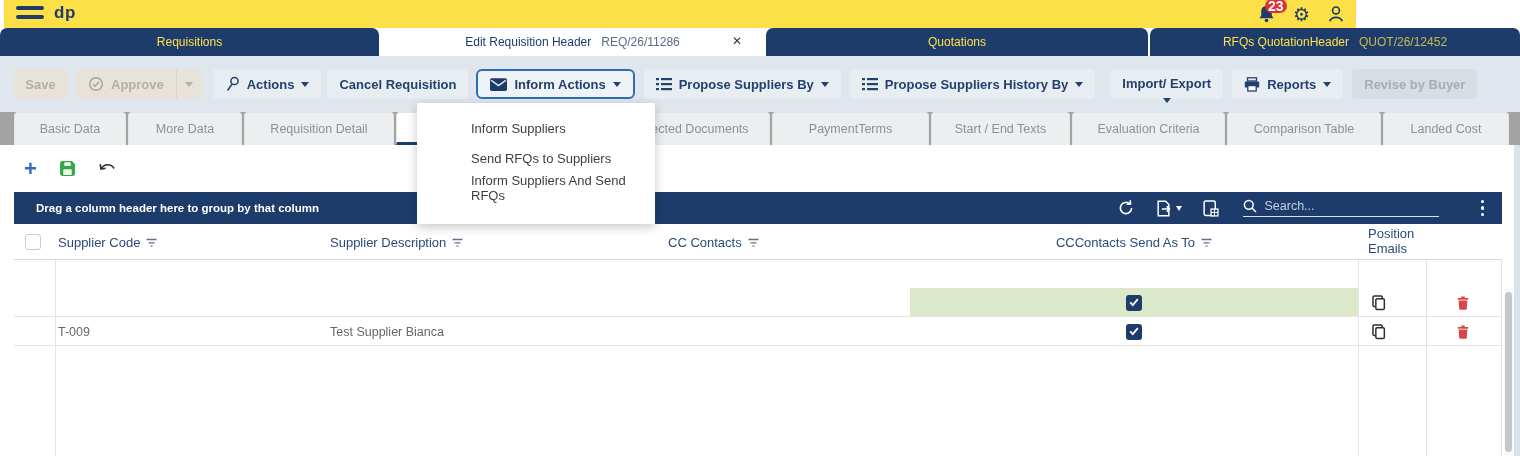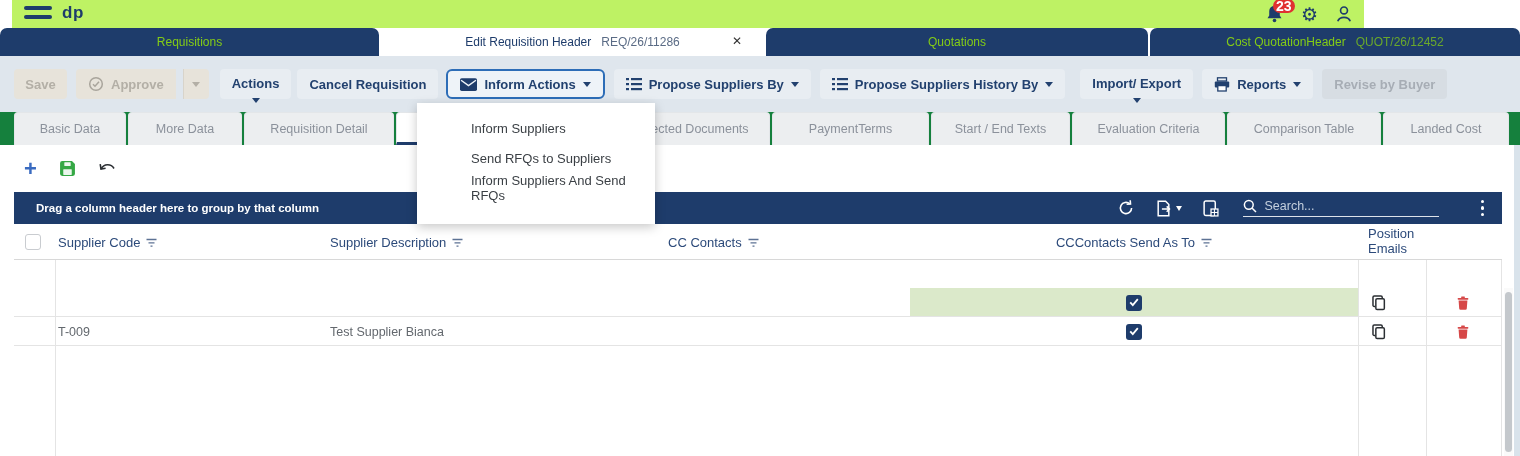"dp" .topbar { background: #bef264 -> #fde047; left: 12px -> 4px }
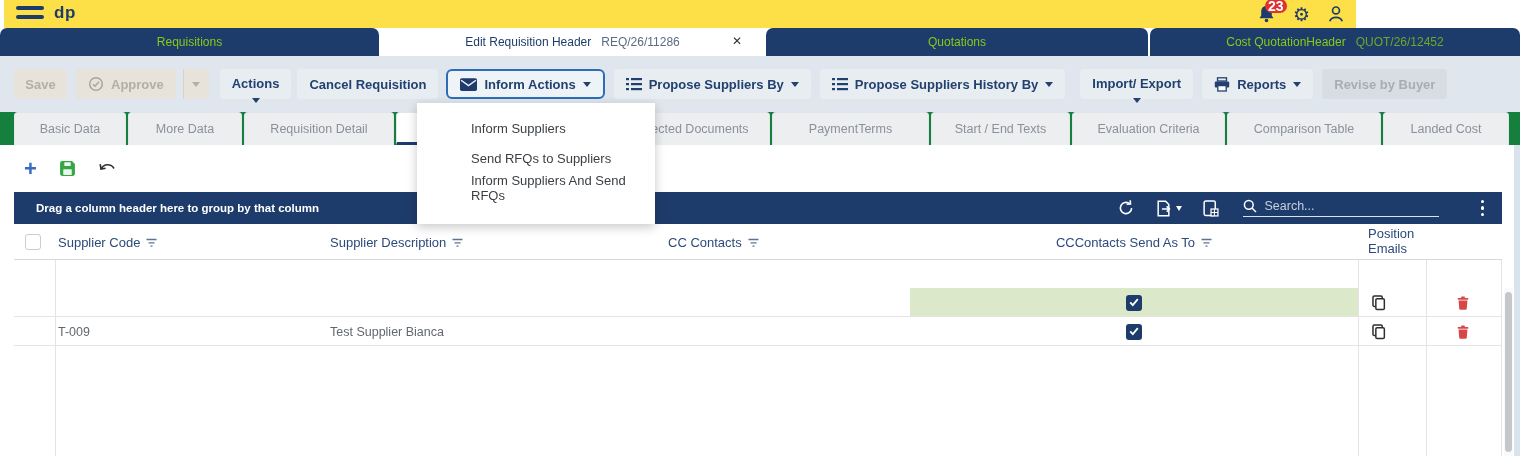"Requisitions" .mtab.dark { color: #84cc16 -> #fde047 }
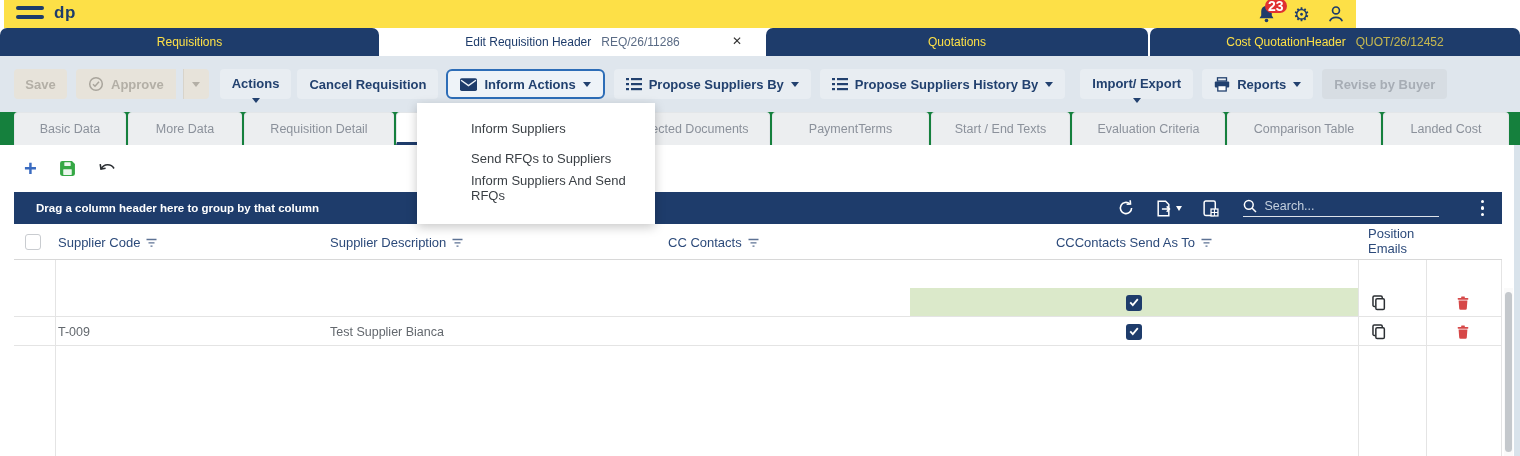"Cost QuotationHeader" span { text: Cost -> RFQs }
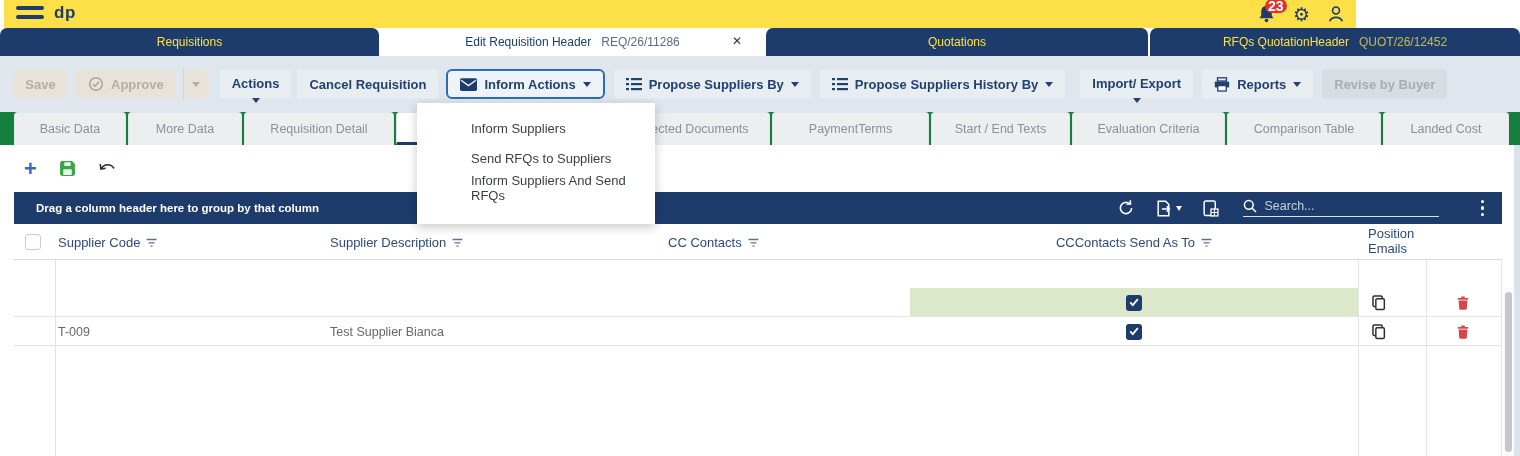"Approve" div.btn-group { gap: 7px -> none }
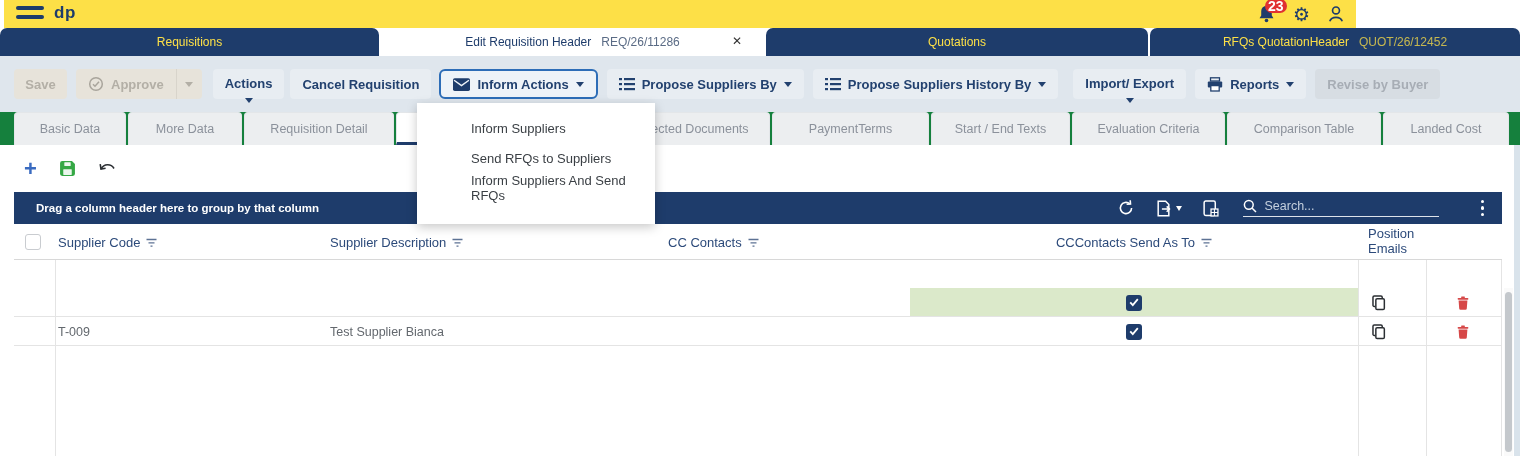"Actions" div.btn { flex-direction: column -> none }
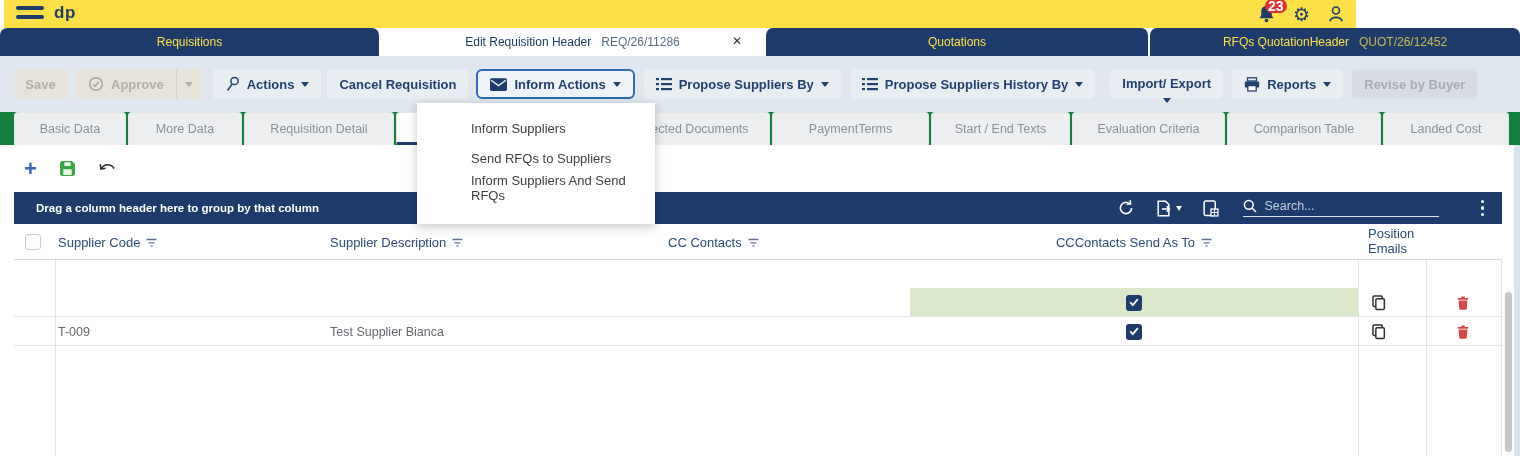"Basic Data" .subtabs { background: #15803d -> #a3a3a3 }
